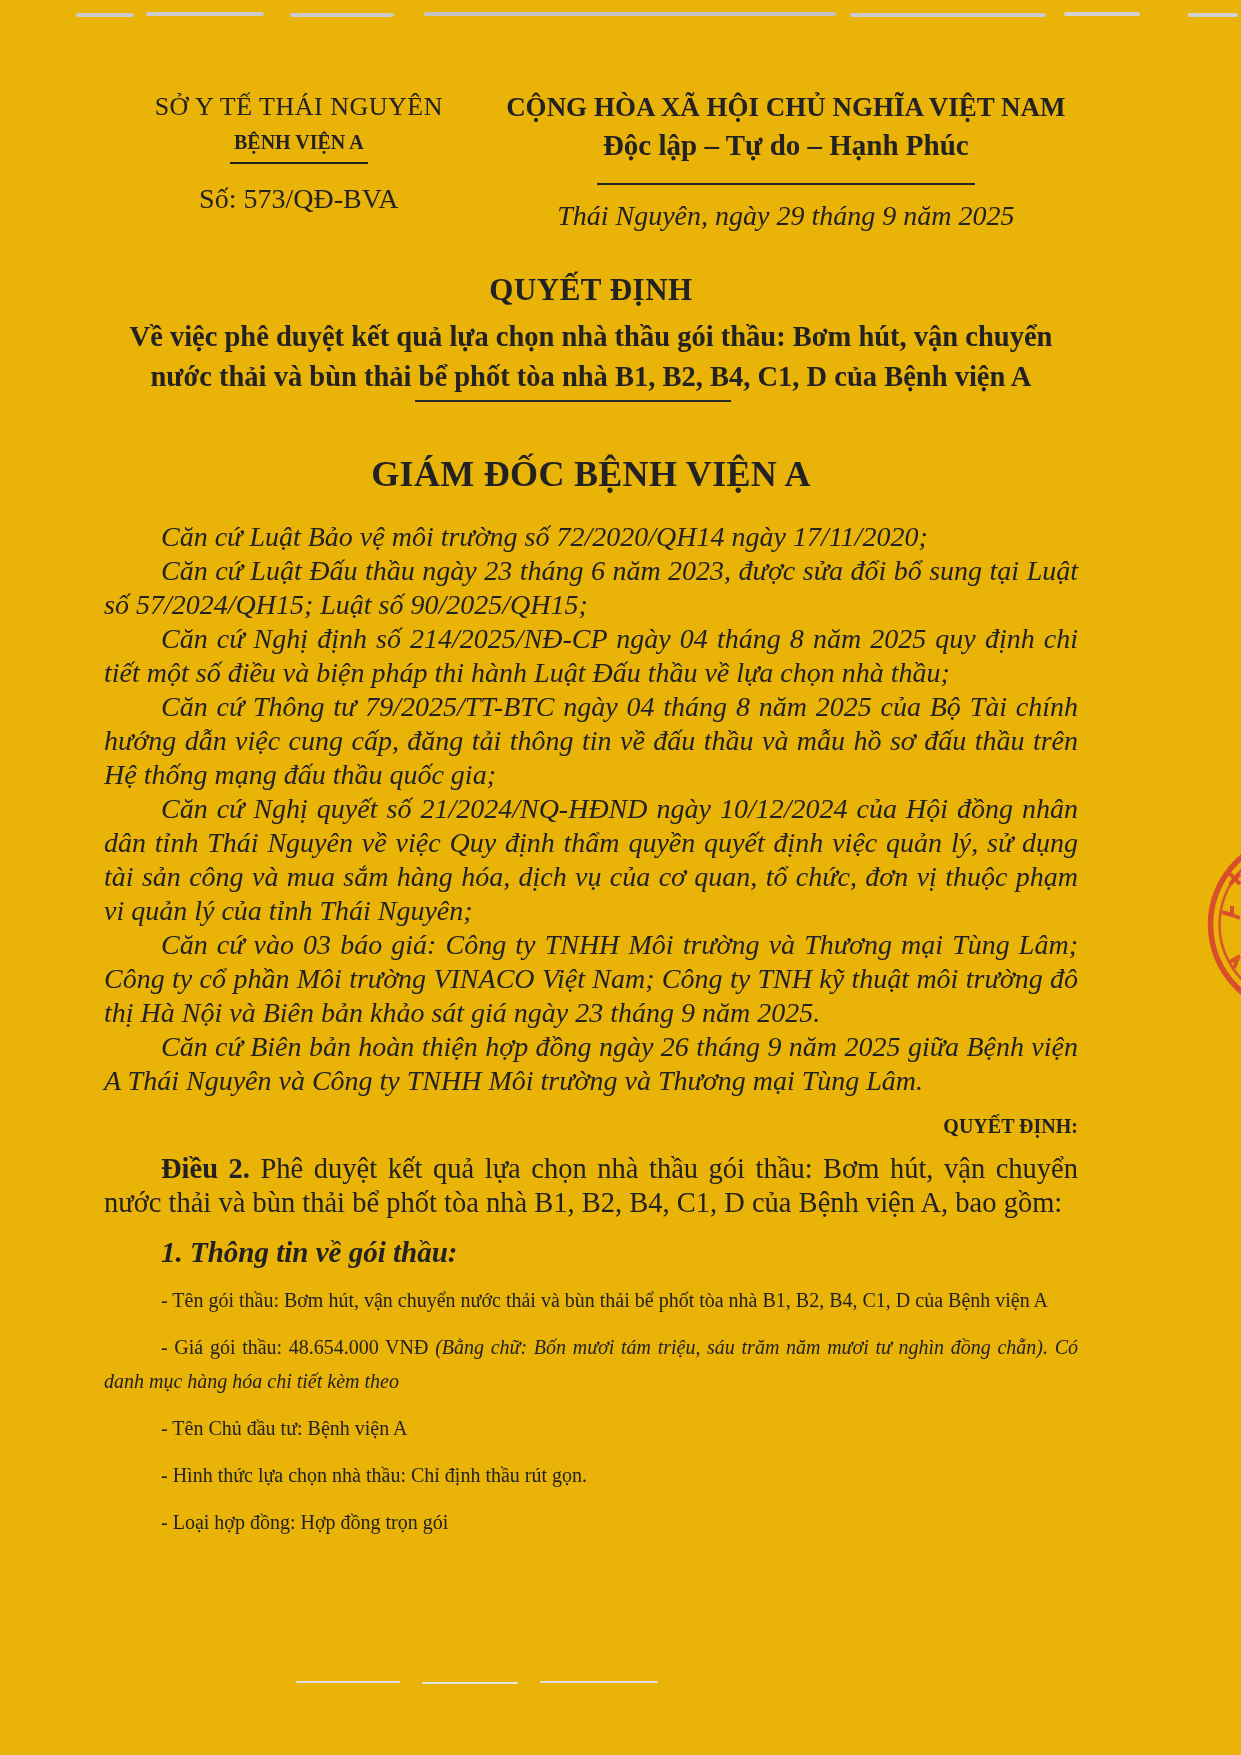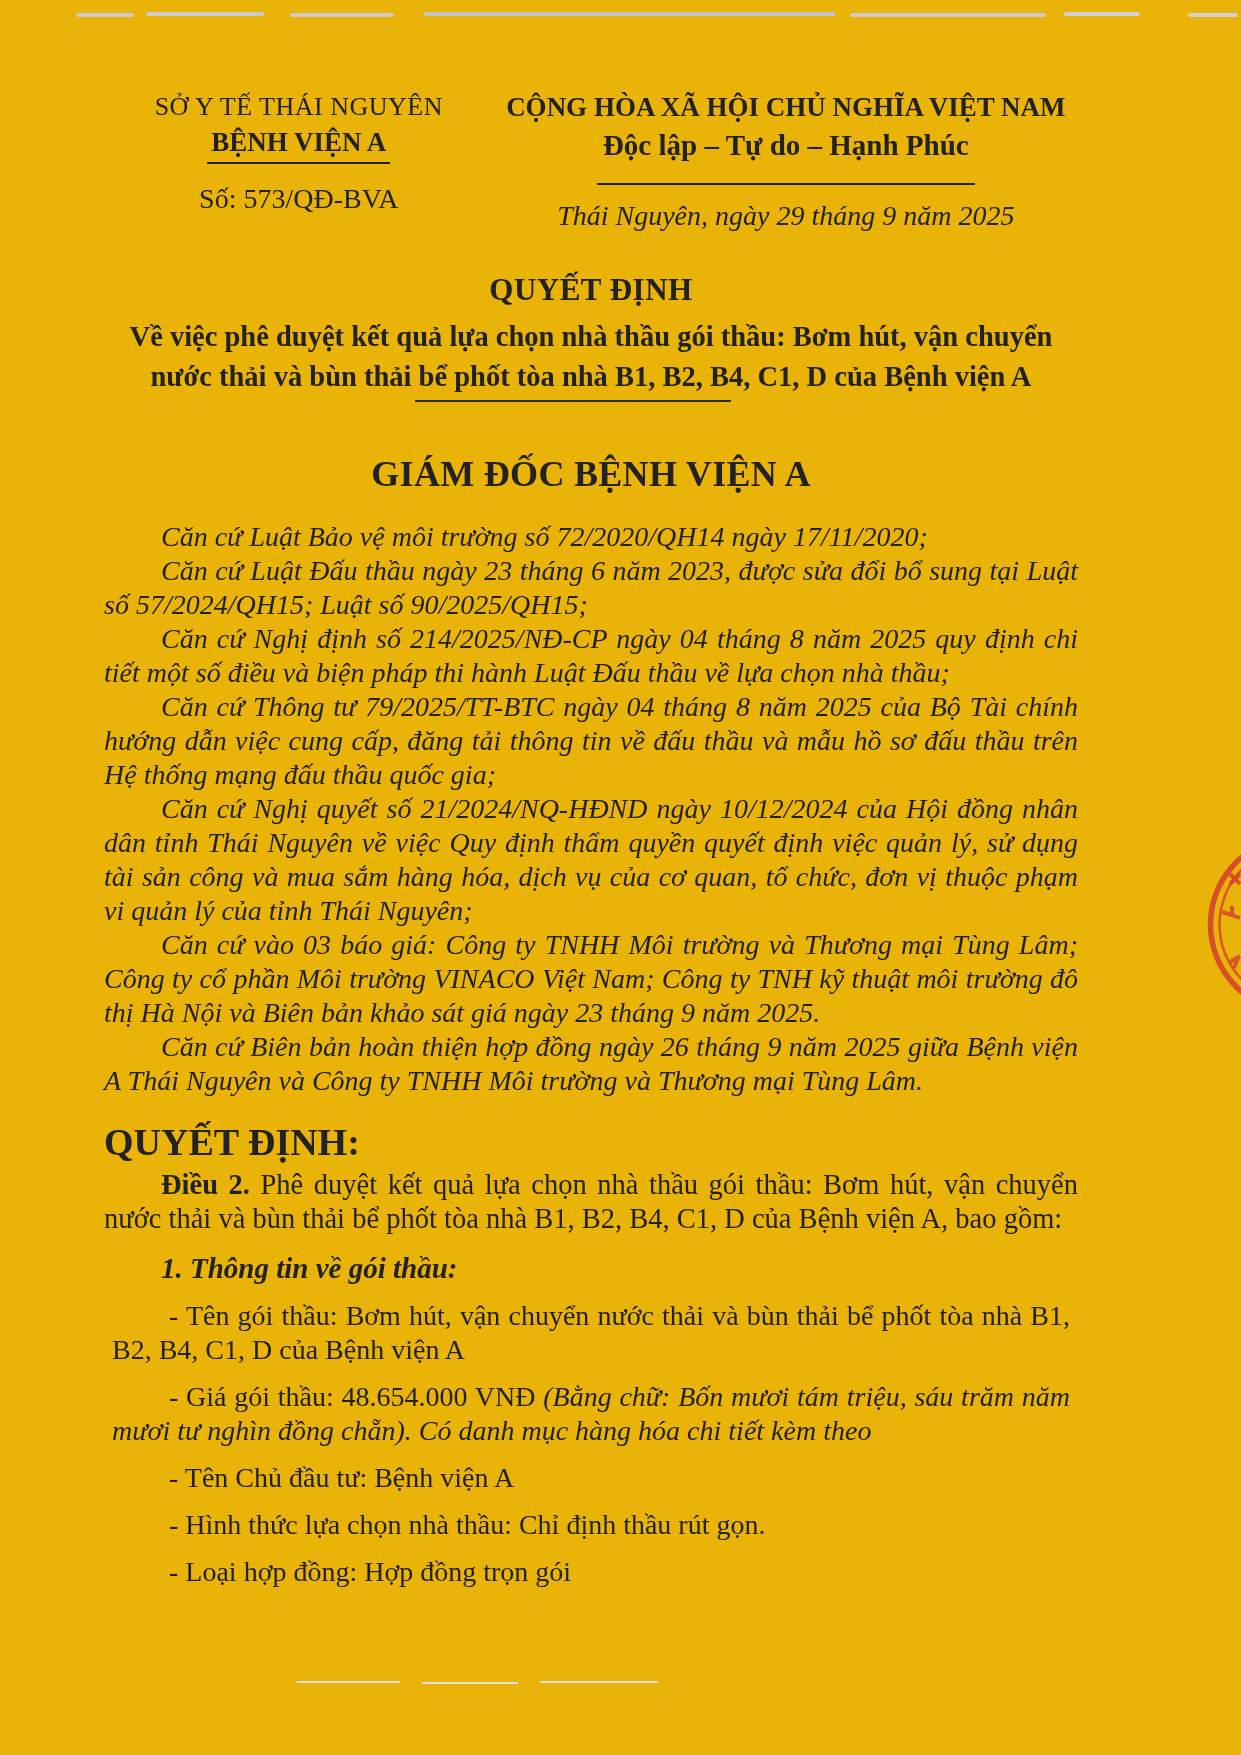"BỆNH VIỆN A" .org-name { font-size: 27px -> 20px }
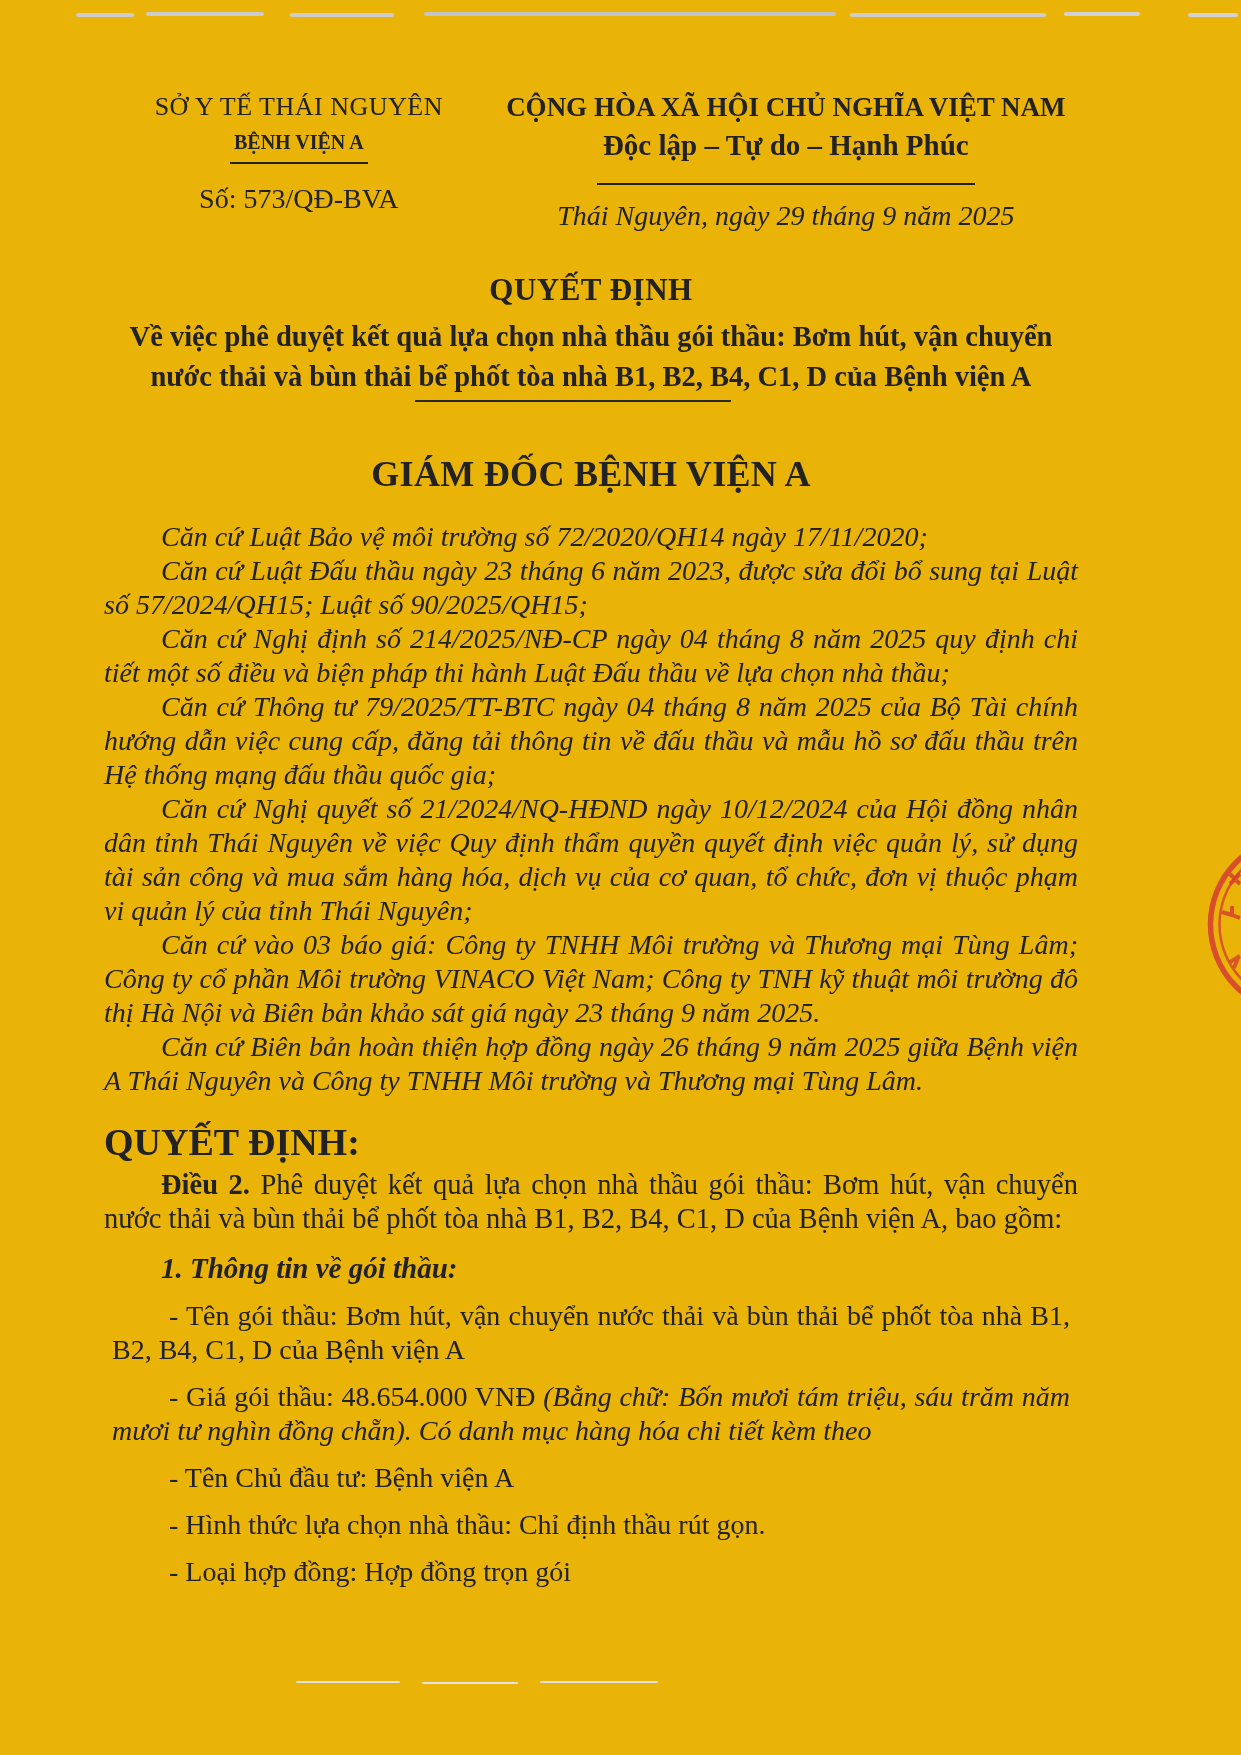"QUYẾT ĐỊNH:" .decision-heading { font-size: 38px -> 20px; margin-top: 26px -> 10px; text-align: left -> right }
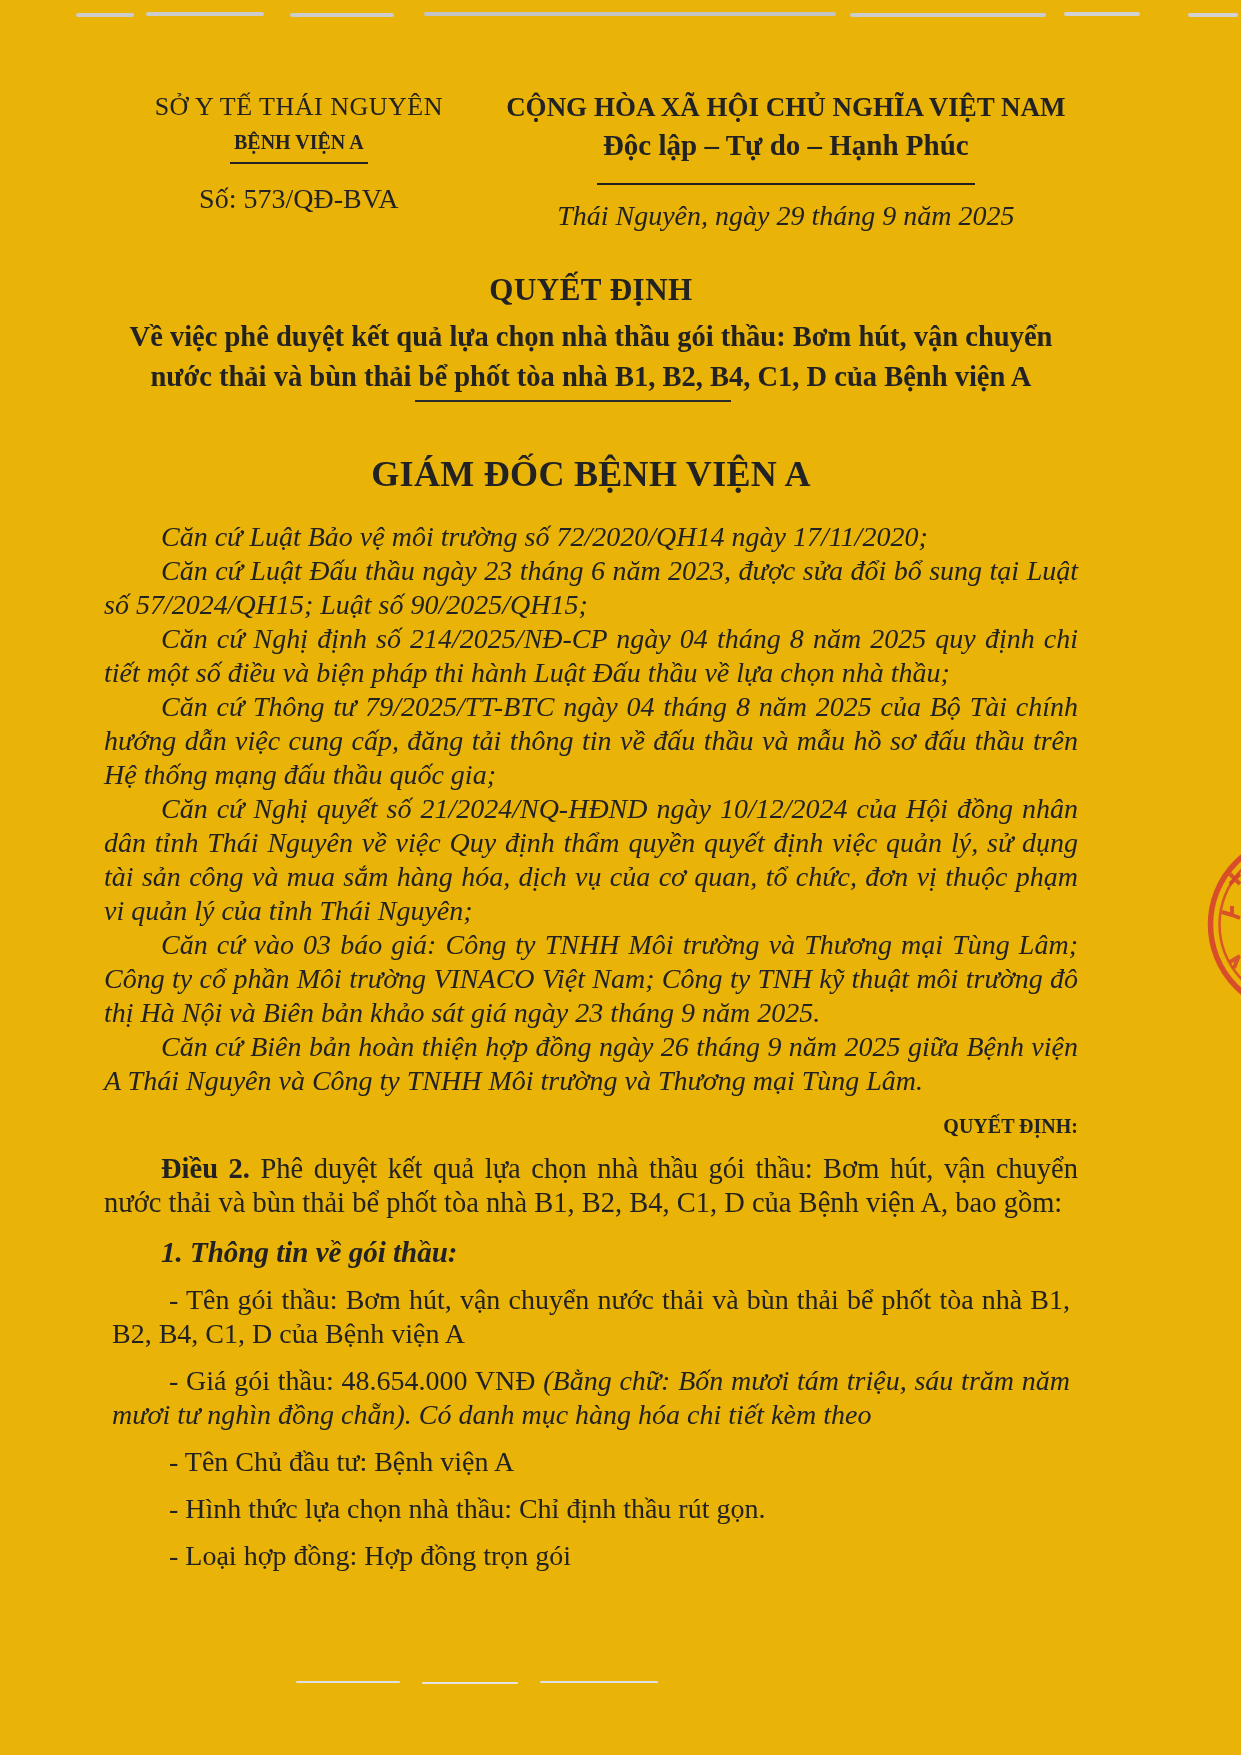"- Tên gói thầu: Bơm" p.item { font-size: 28px -> 20px; margin: 13px 8px 0 -> 13px 0 0 }
